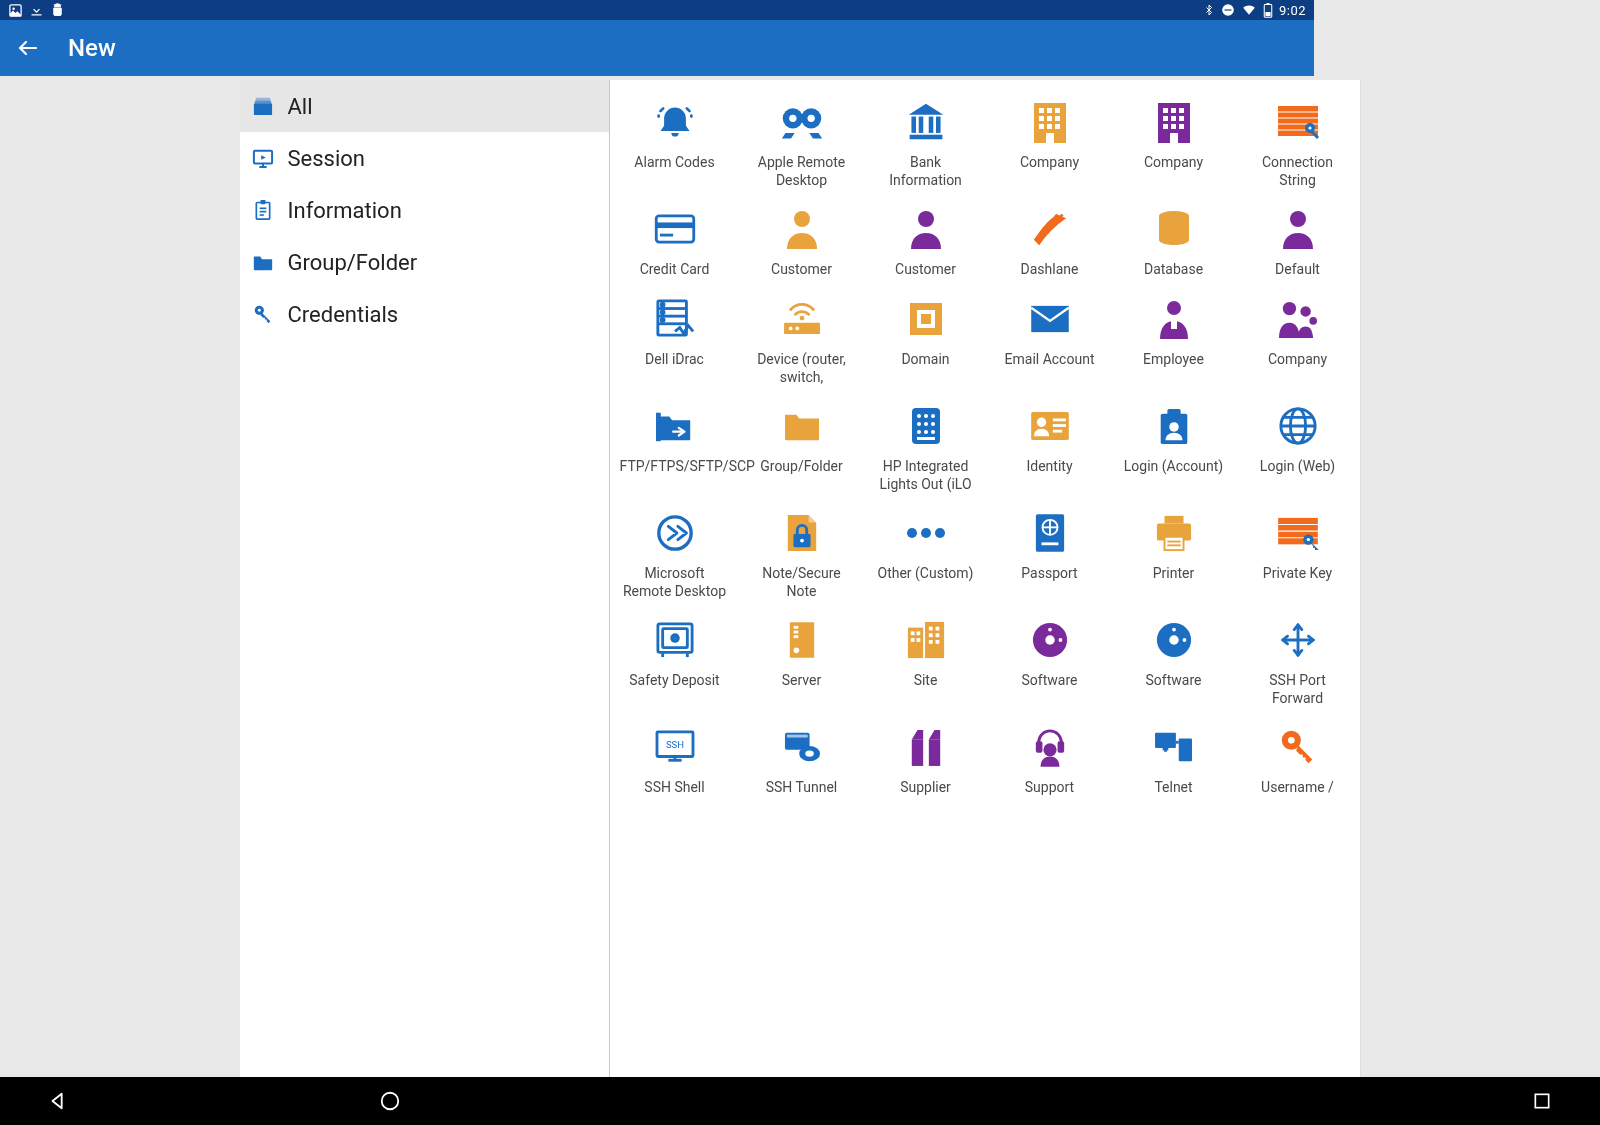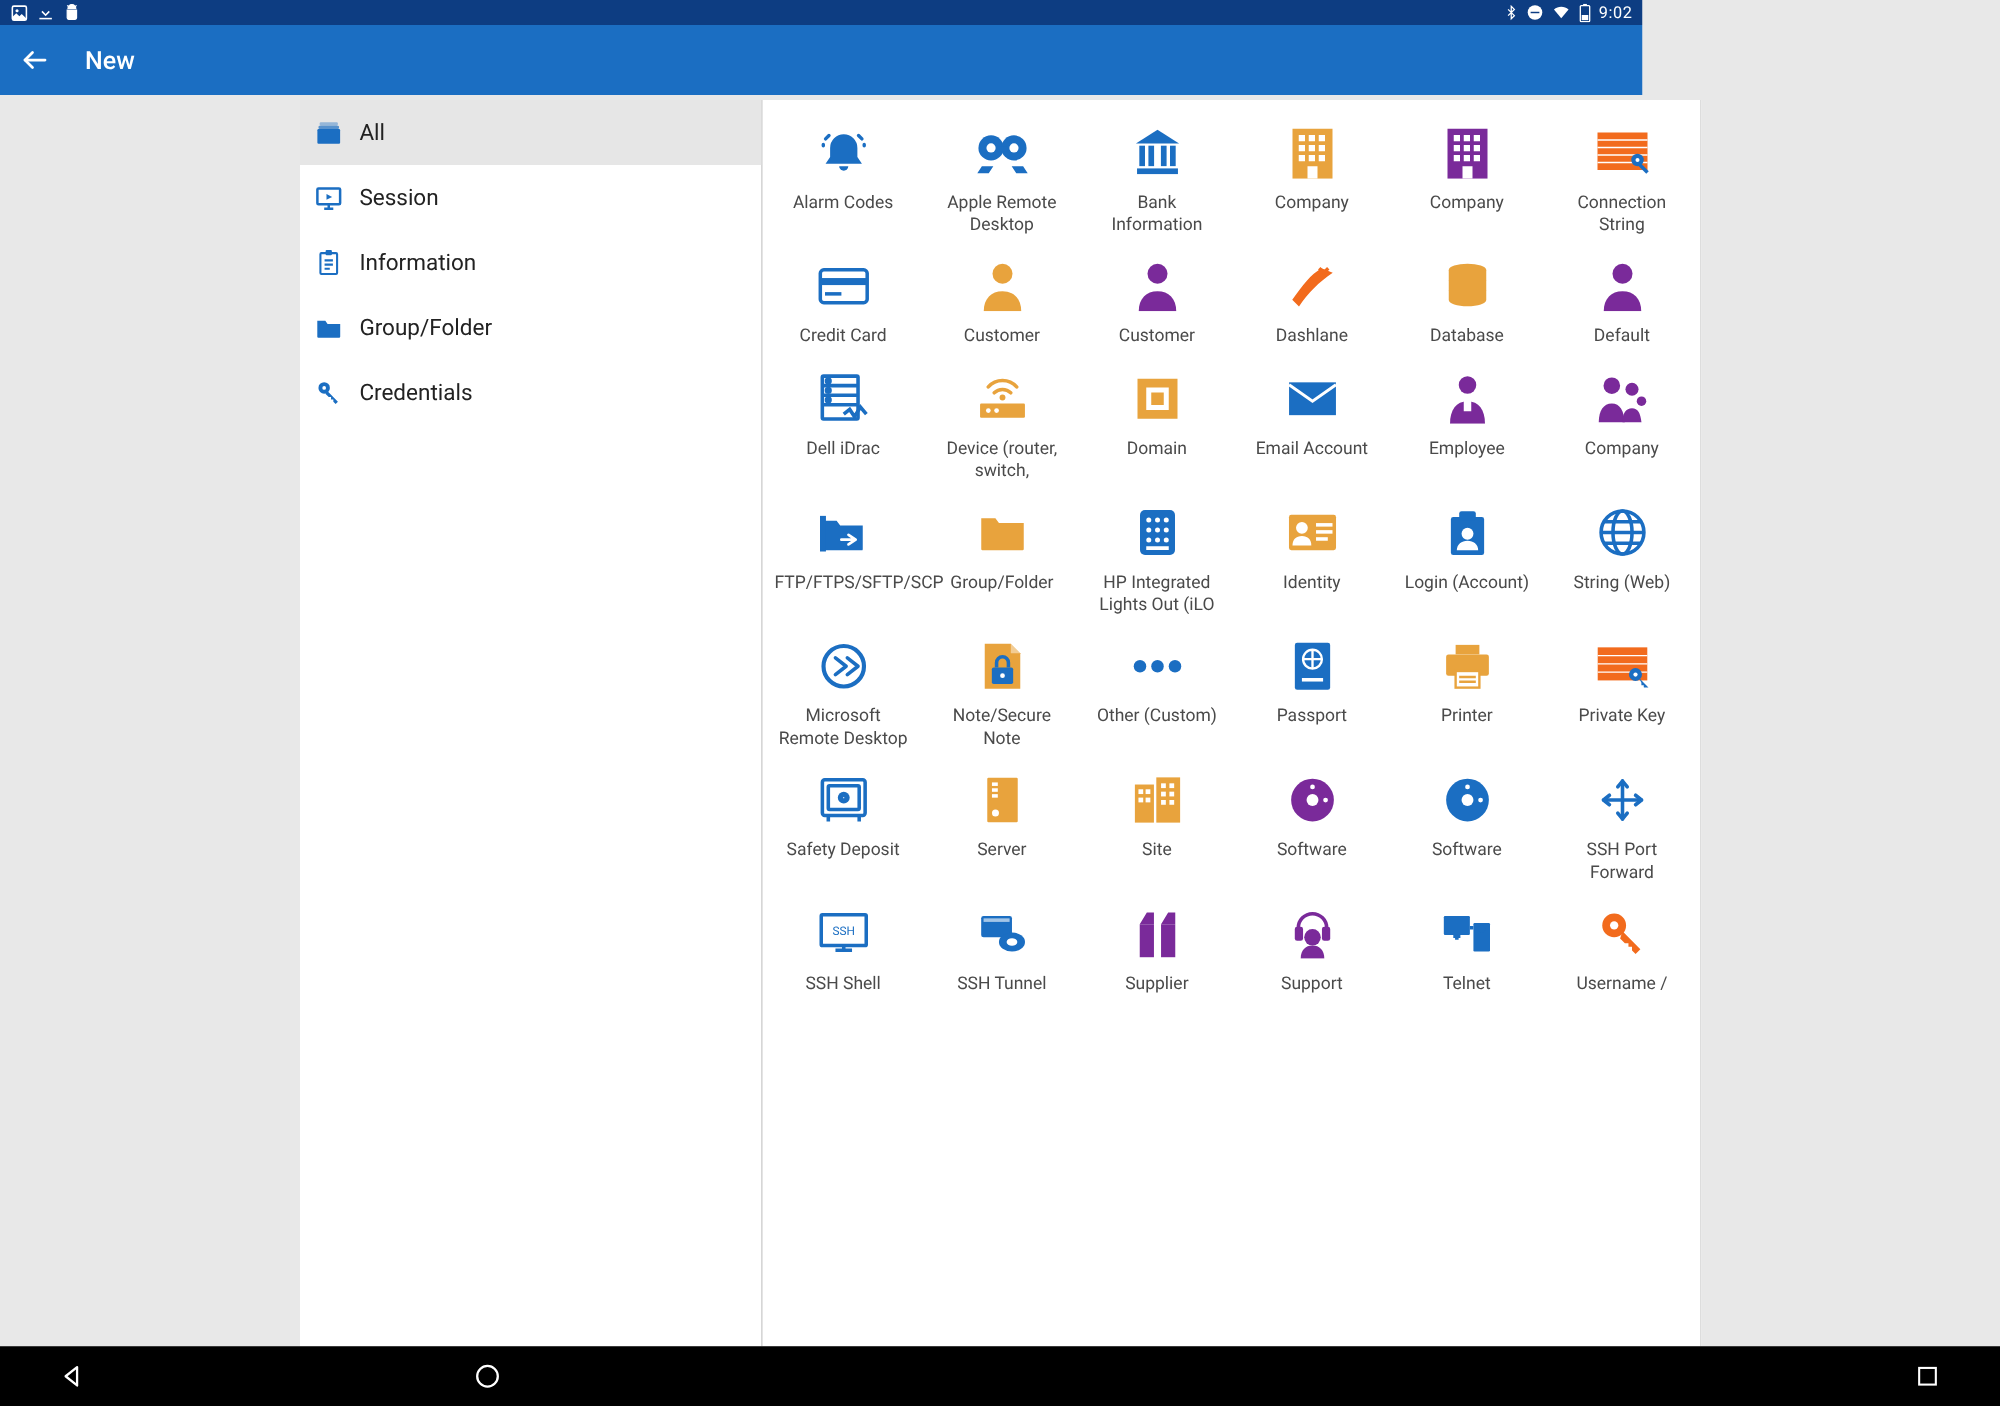"New" .app-bar .title { font-size: 20px -> 24px }
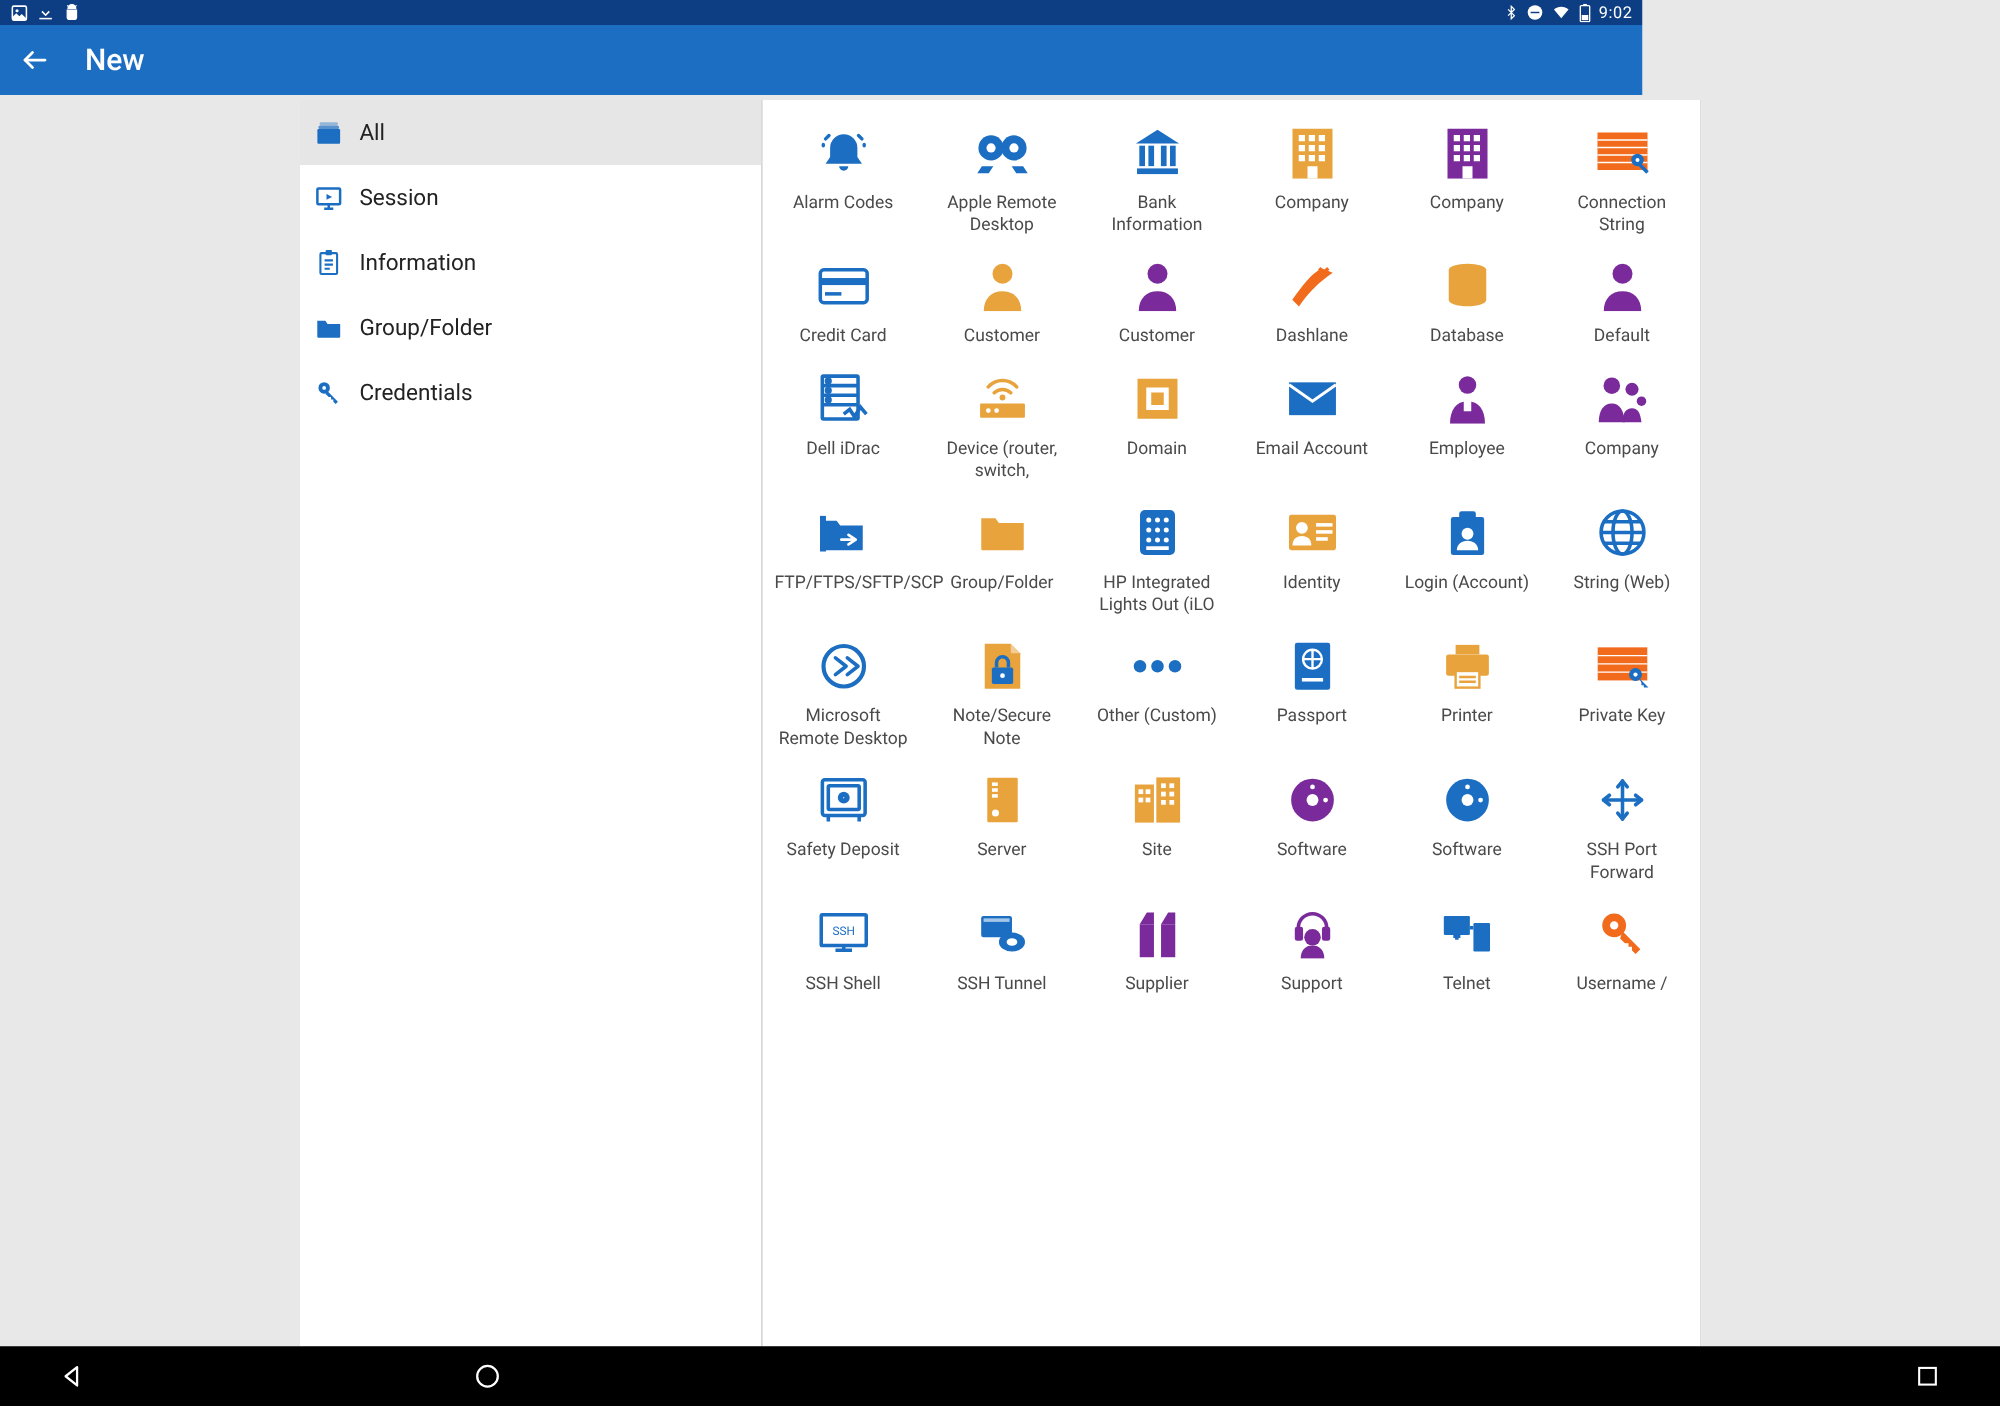"All" .sidebar-item { font-size: 18px -> 22px }
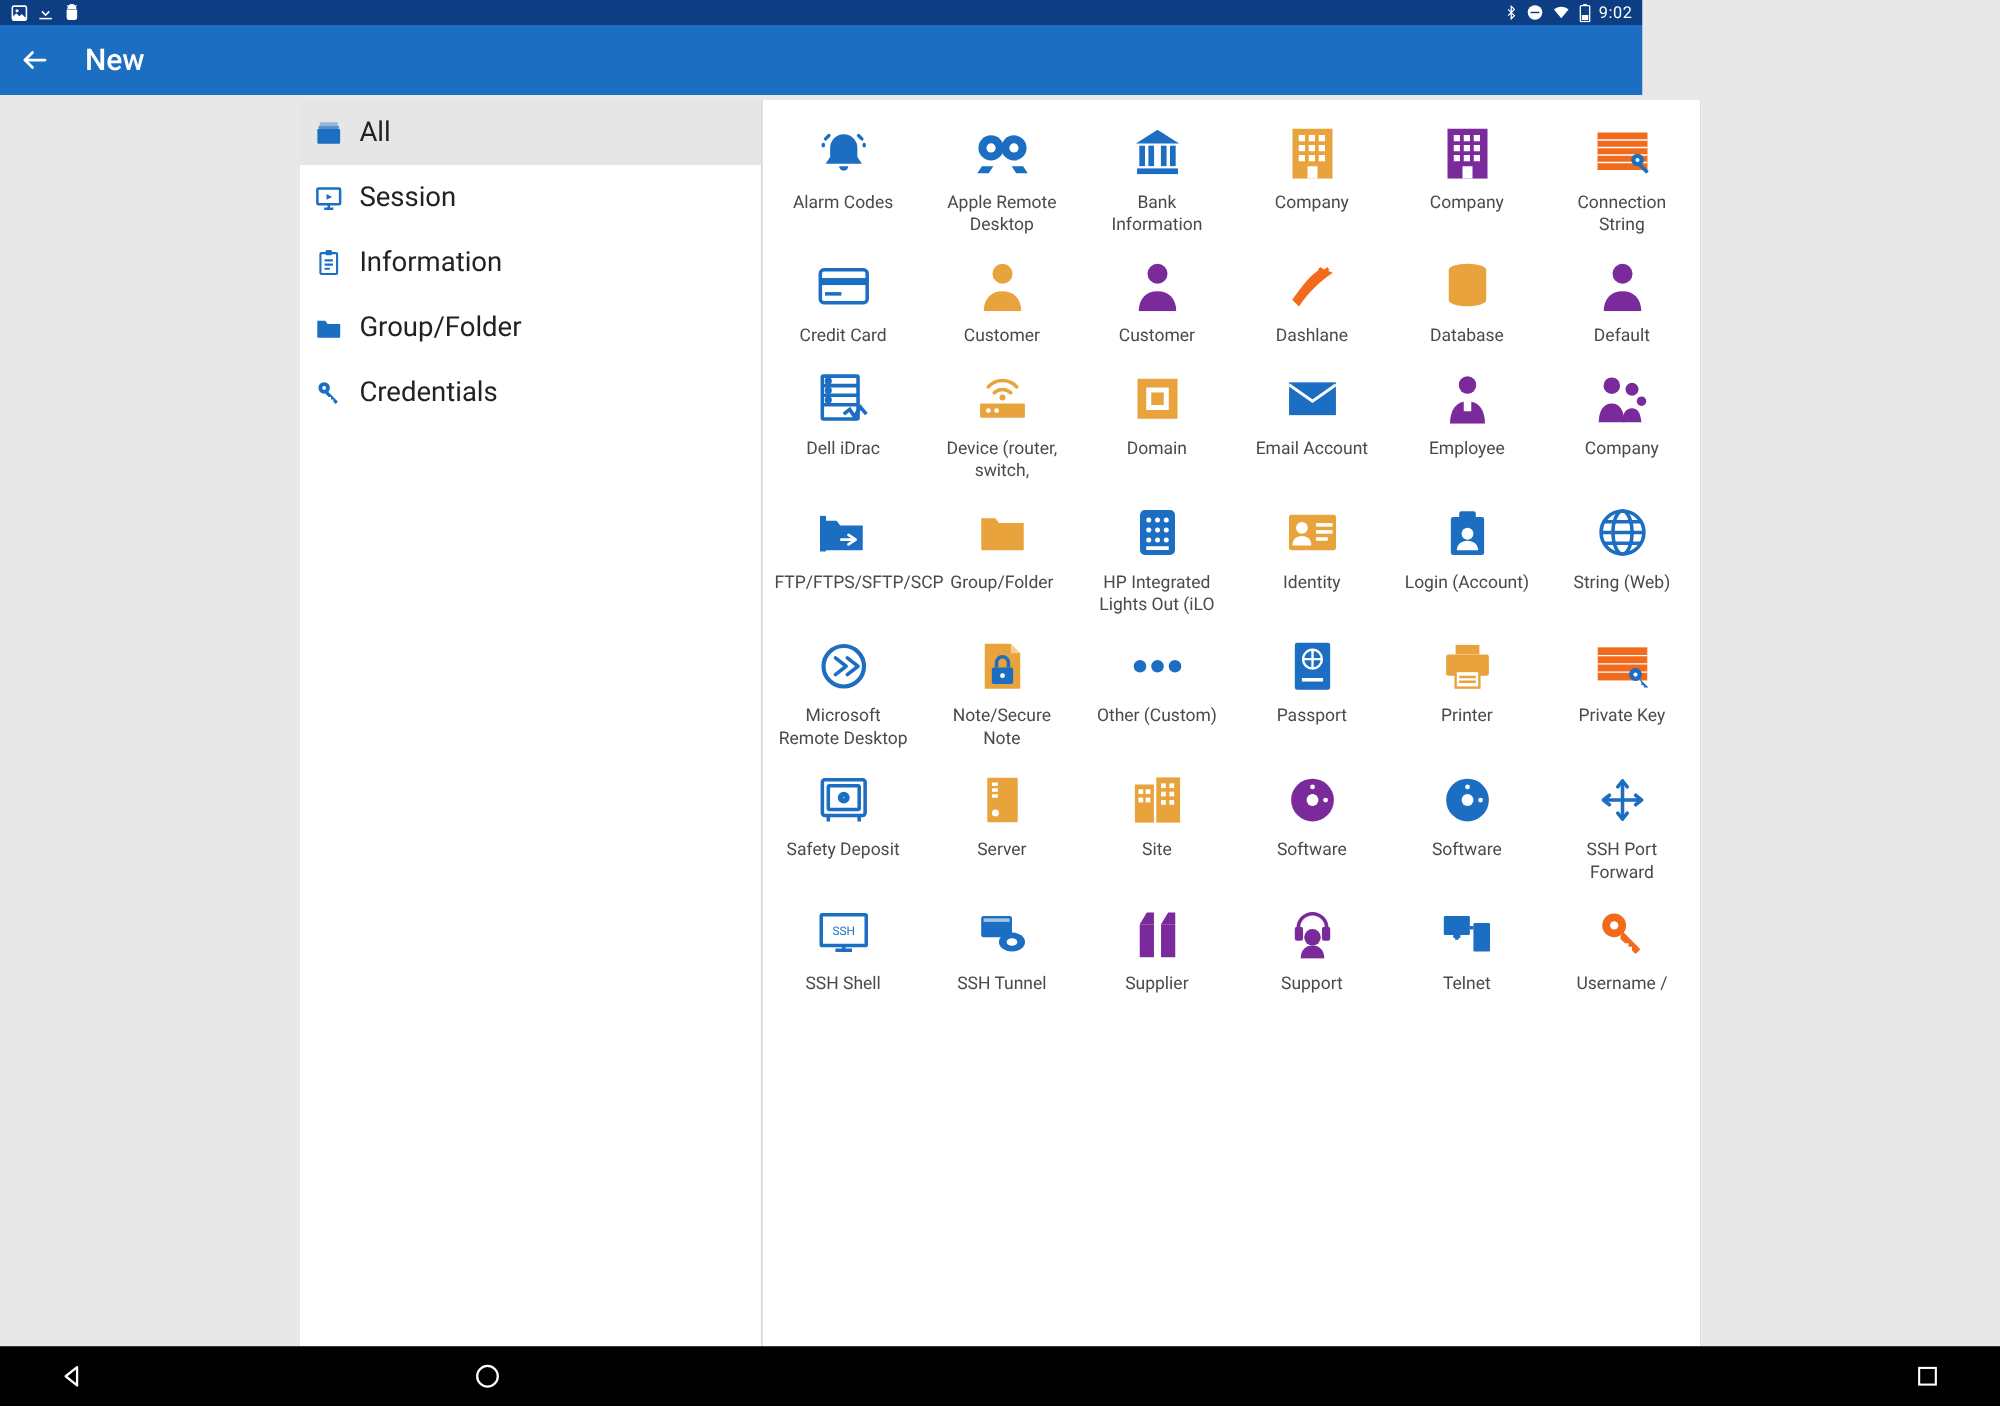"String (Web)" div.tile-label { text: String -> Login }
